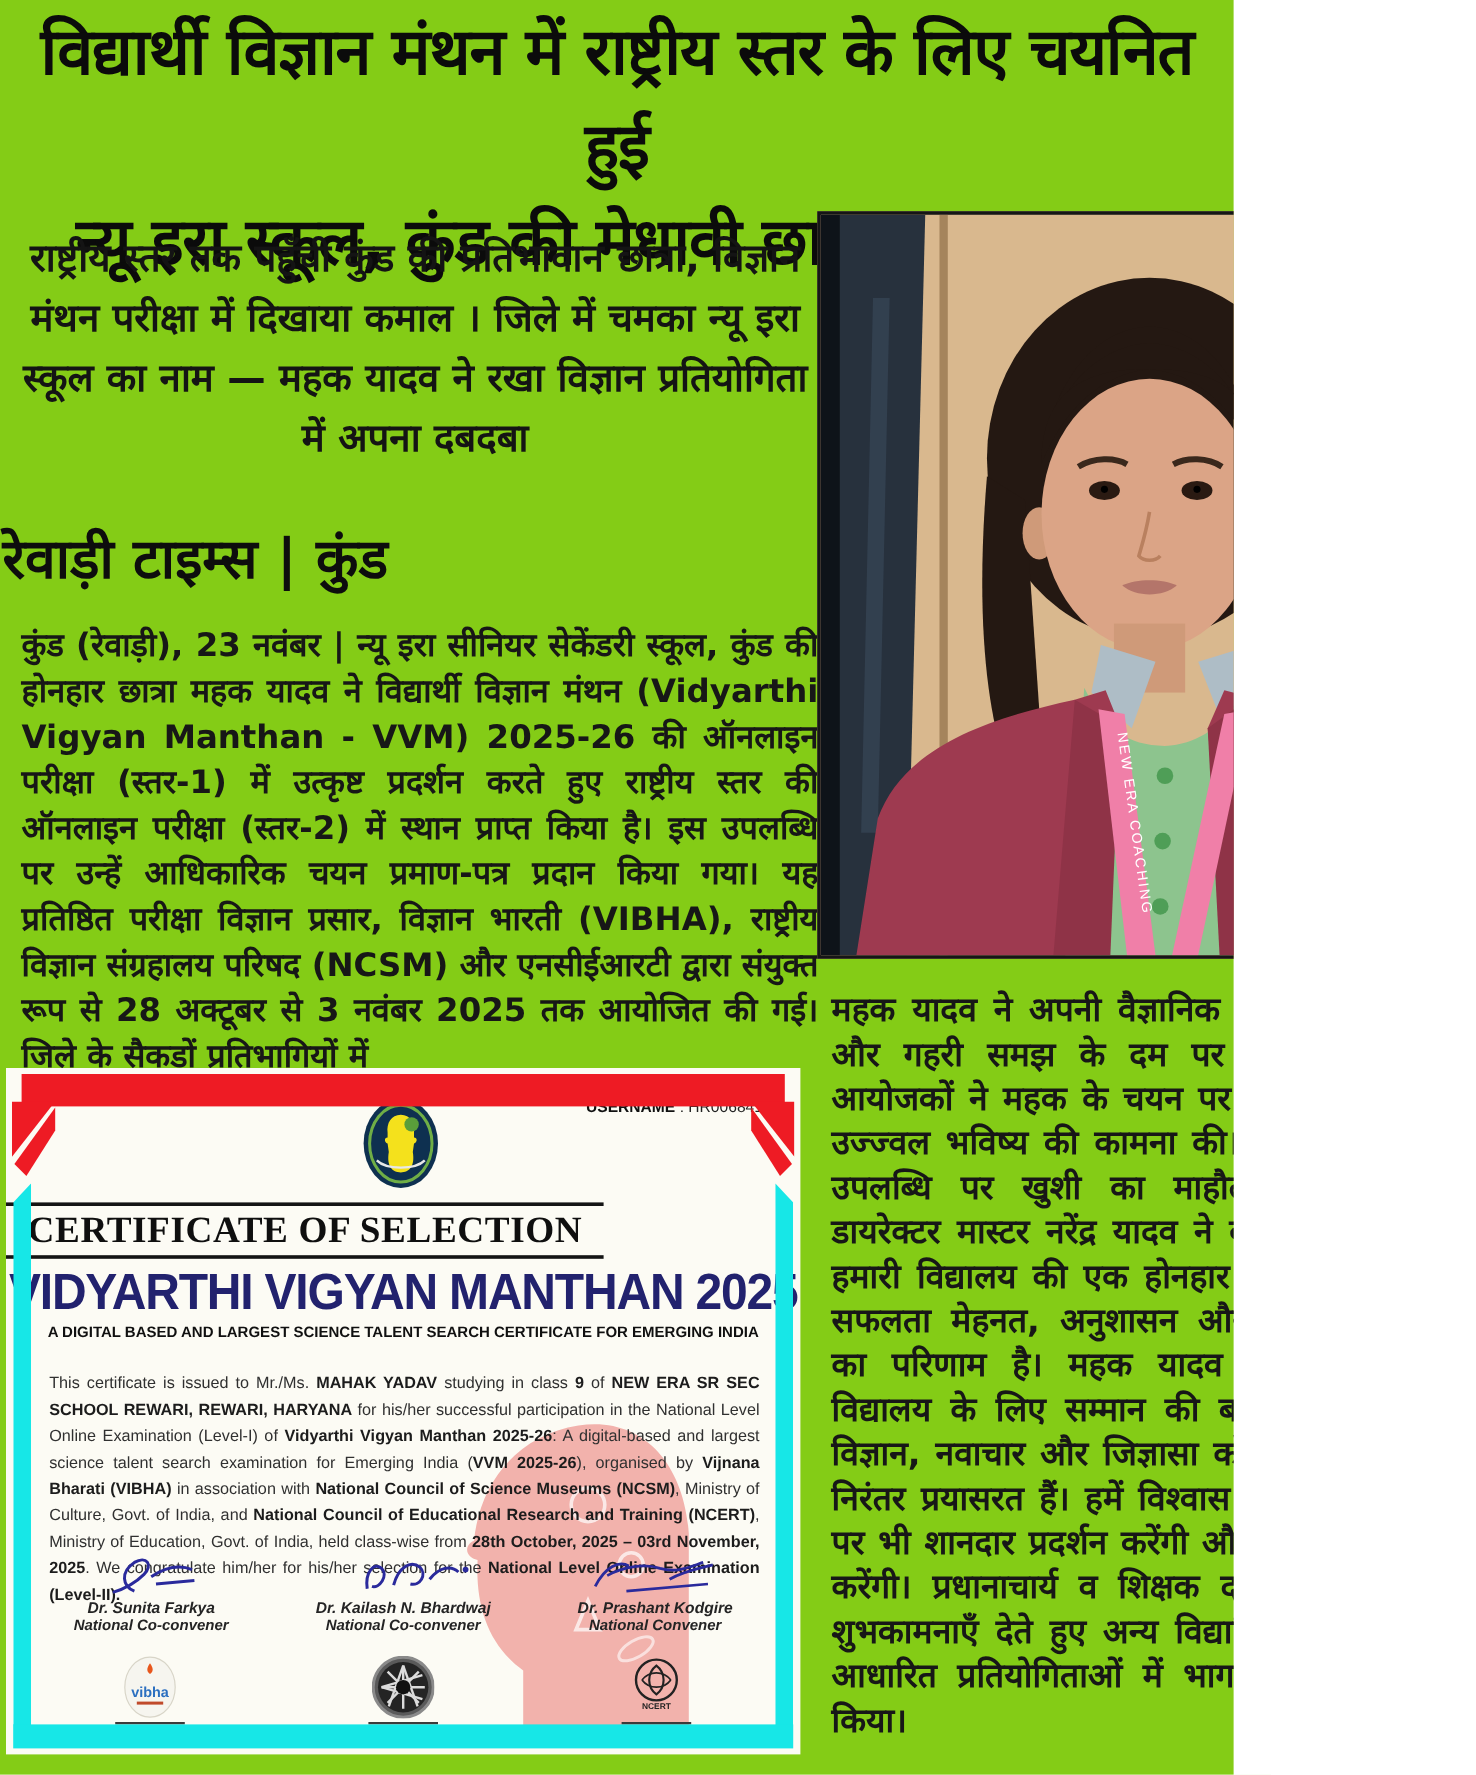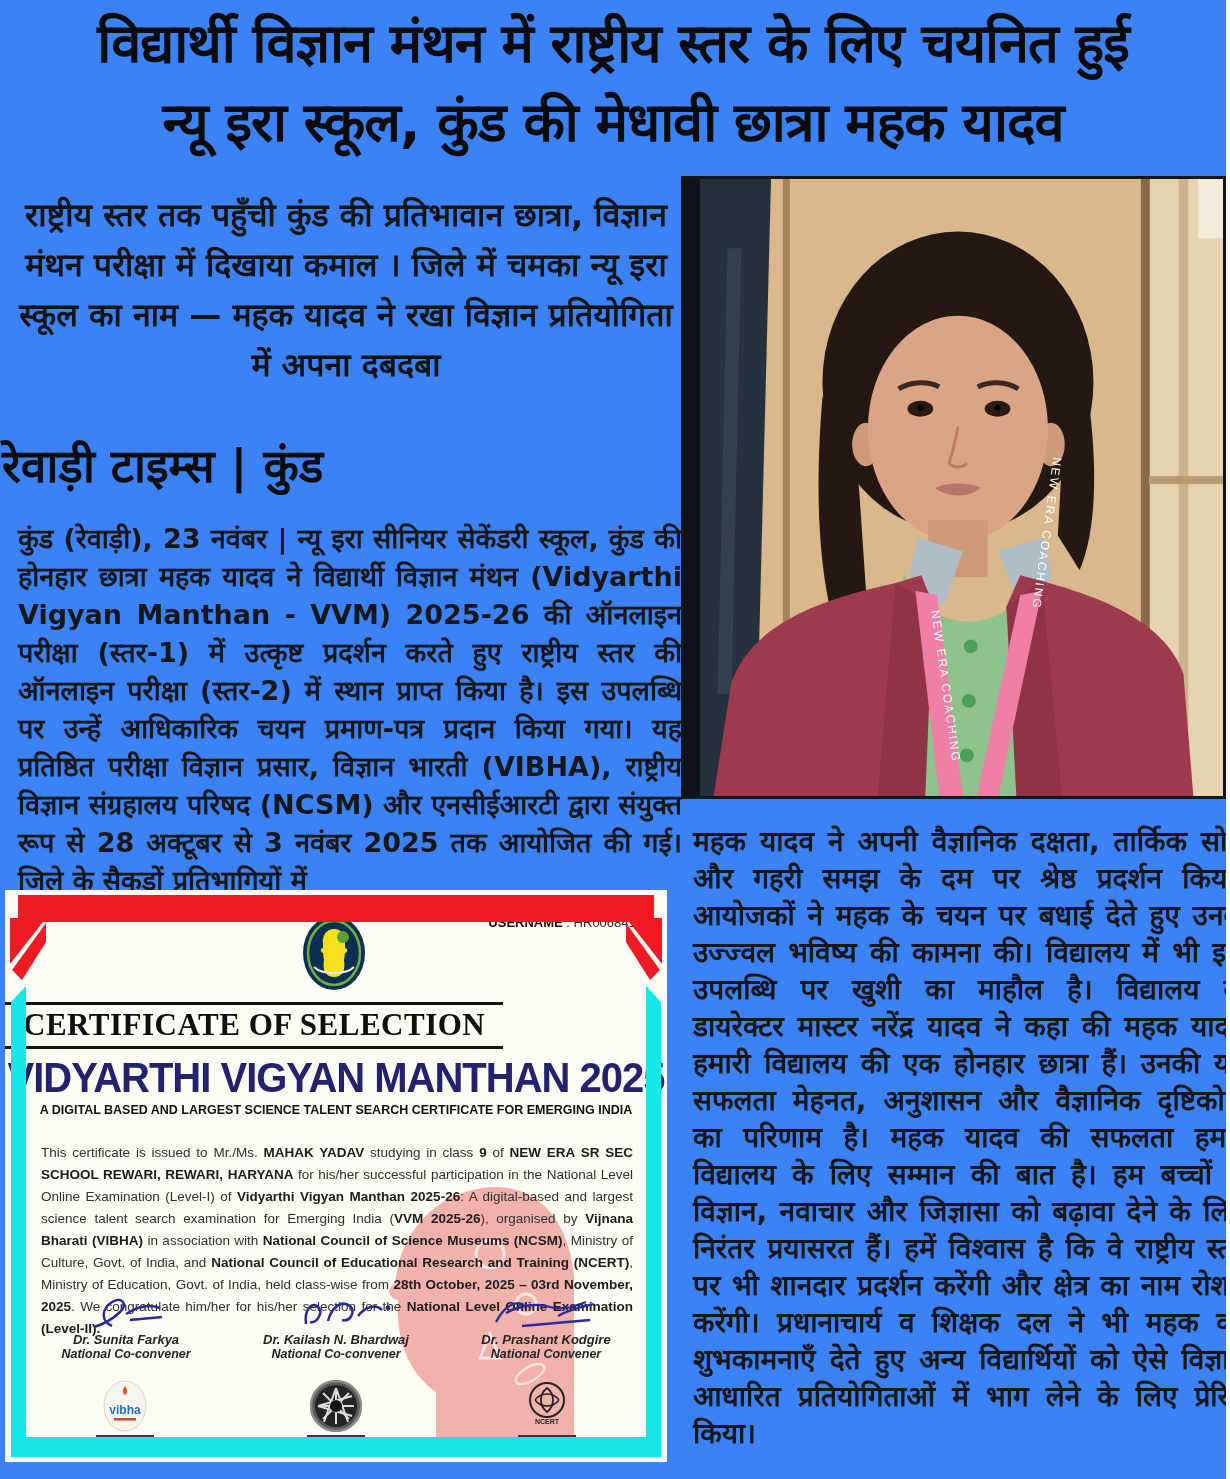"विद्यार्थी विज्ञान मंथन में राष्ट्रीय" .page { background: #3b82f6 -> #84cc16; width: 1226px -> 1028px }
